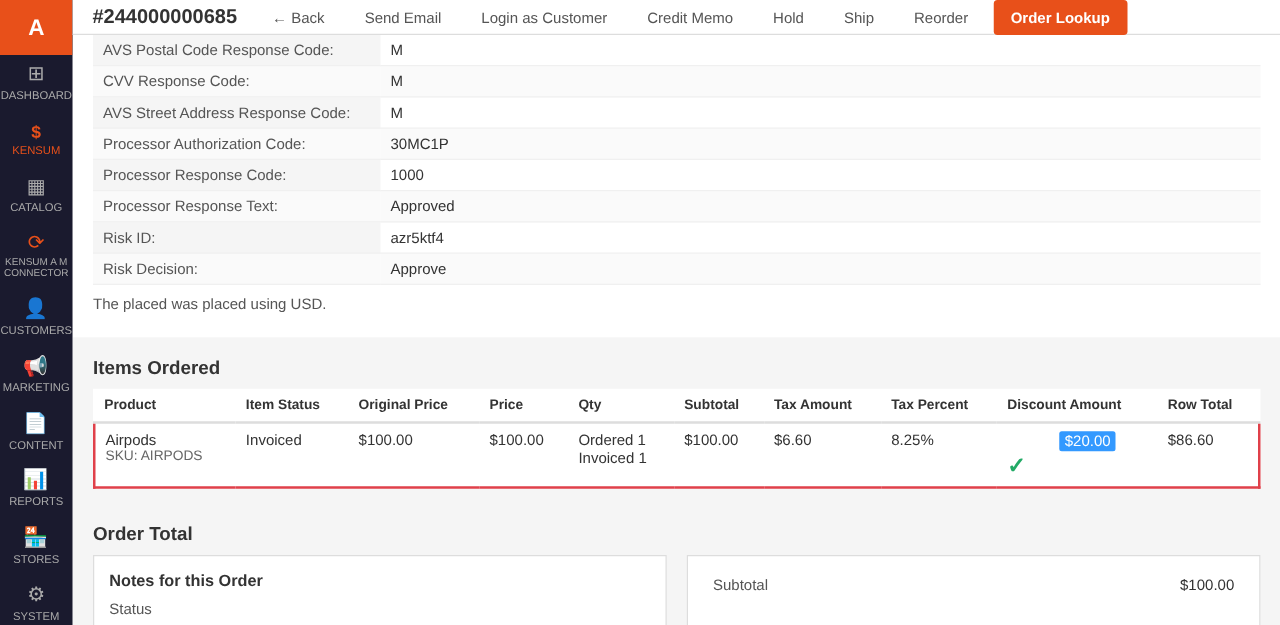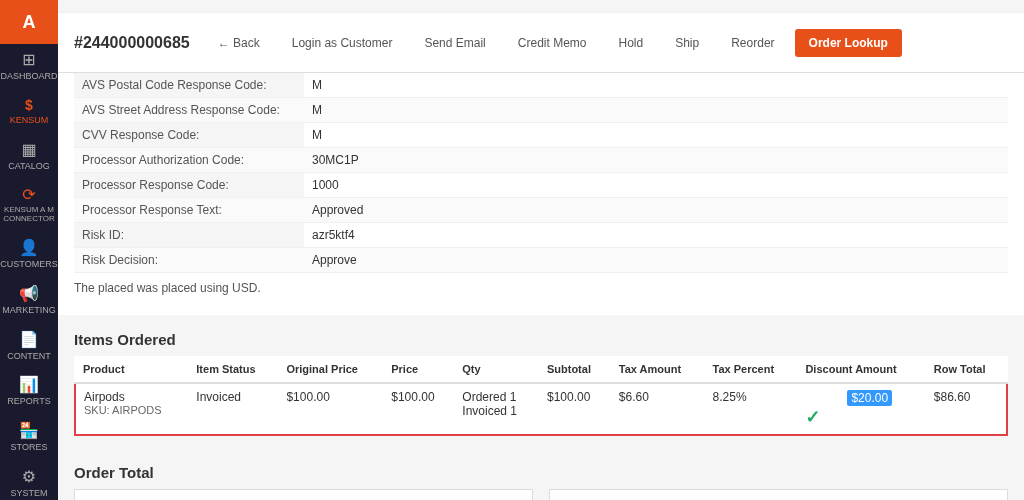"#244000000685" .top-bar { height: 60px -> 28px; margin-top: 13px -> none }
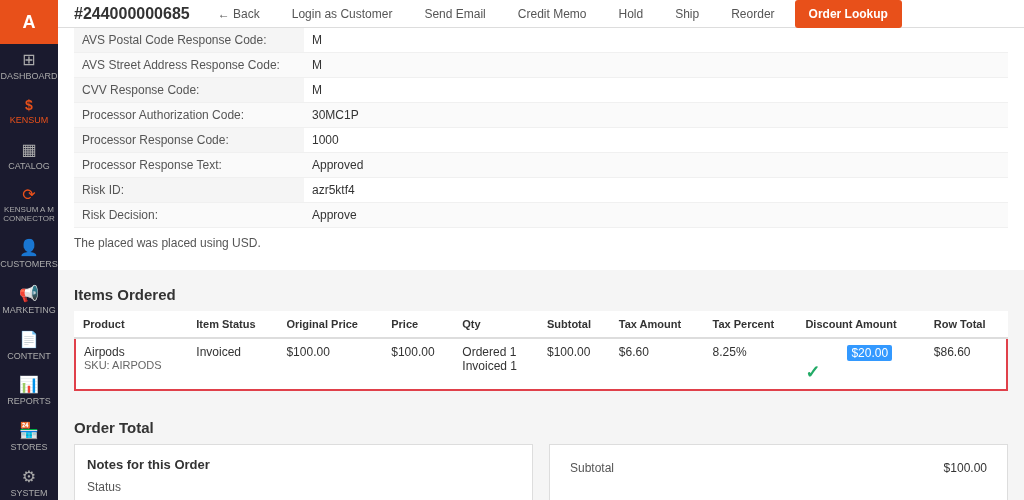"Login as Customer" button.top-bar-btn { order: before "Send Email" -> after "Send Email" }
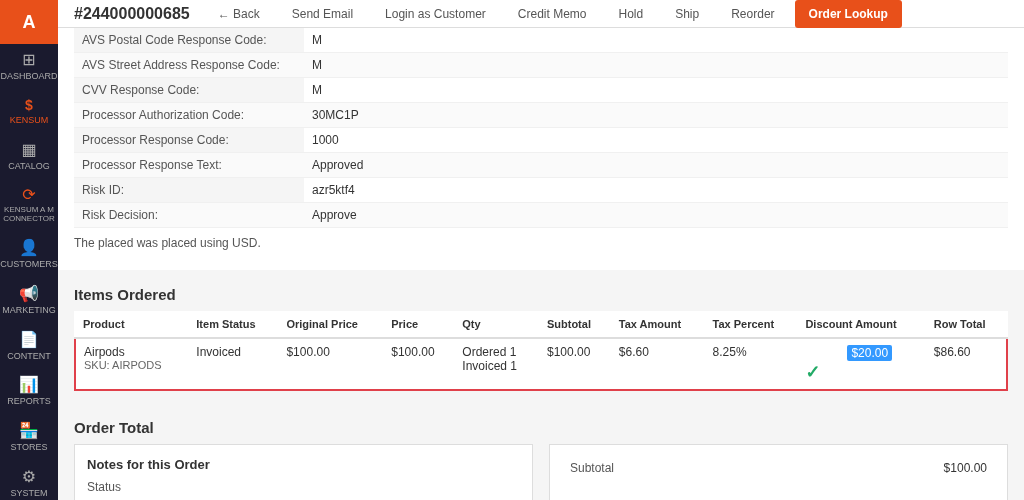"AVS Street Address Response Code:" tr { order: before "CVV Response Code:" -> after "CVV Response Code:" }
